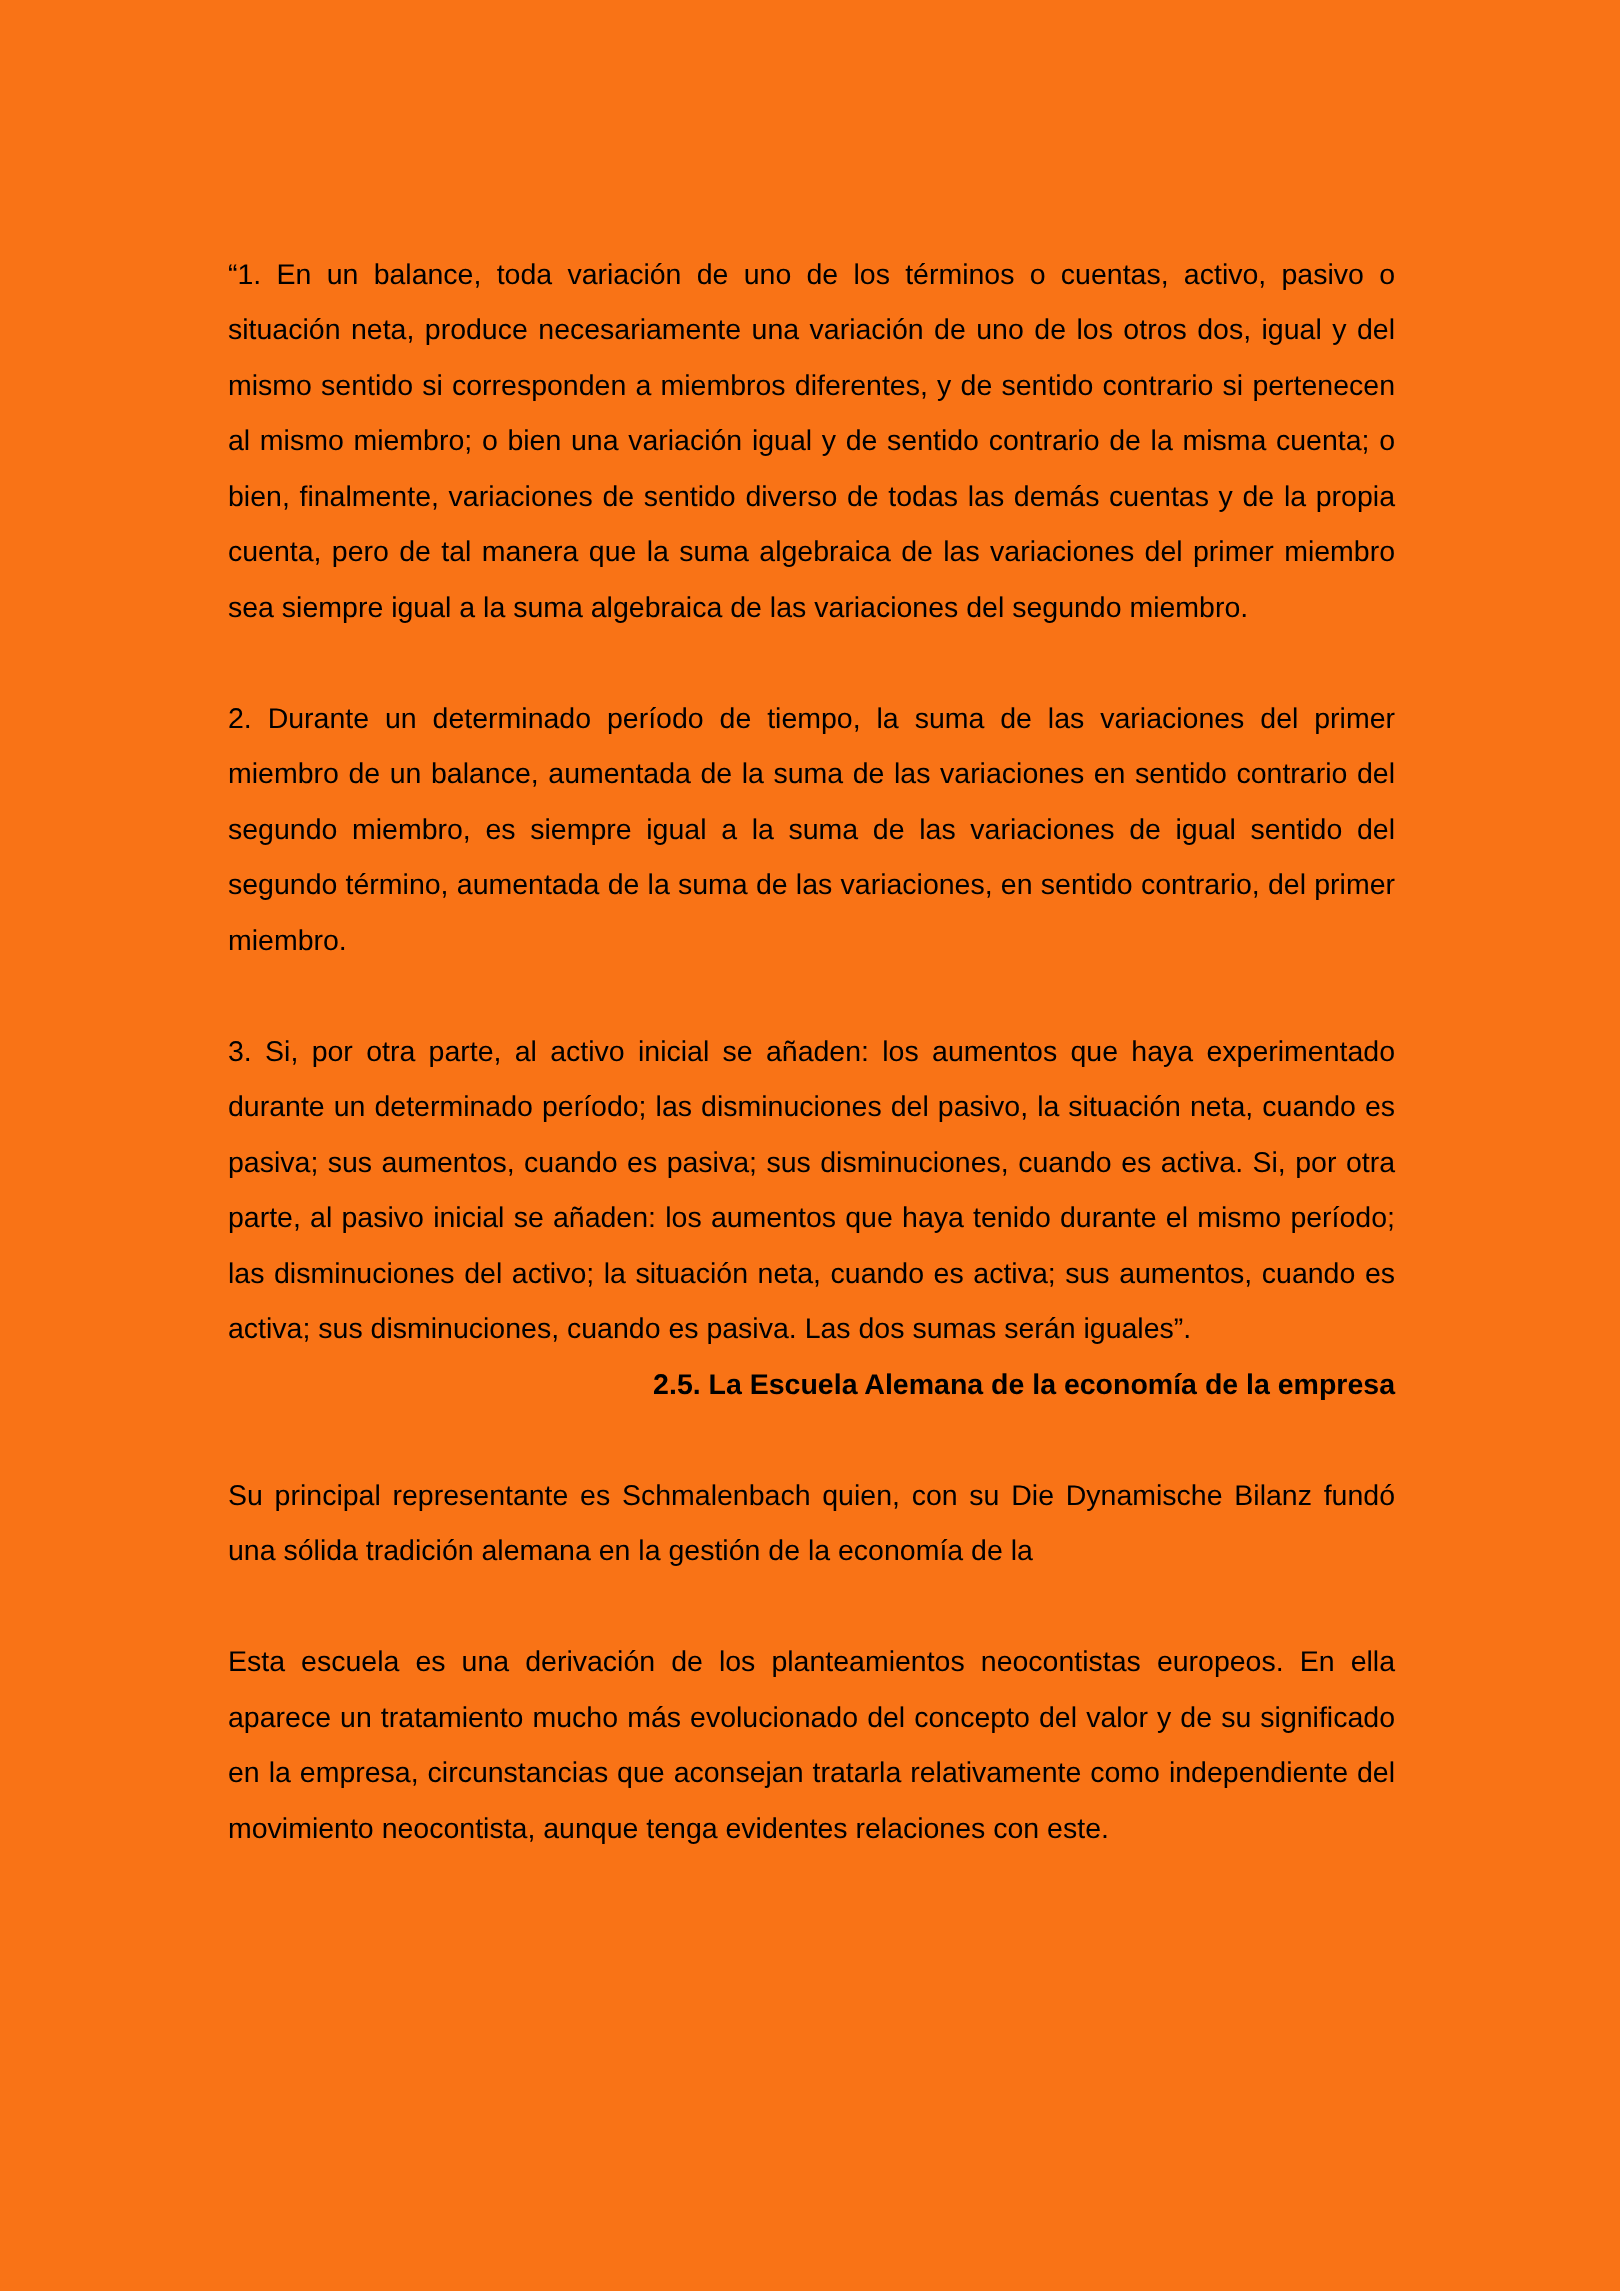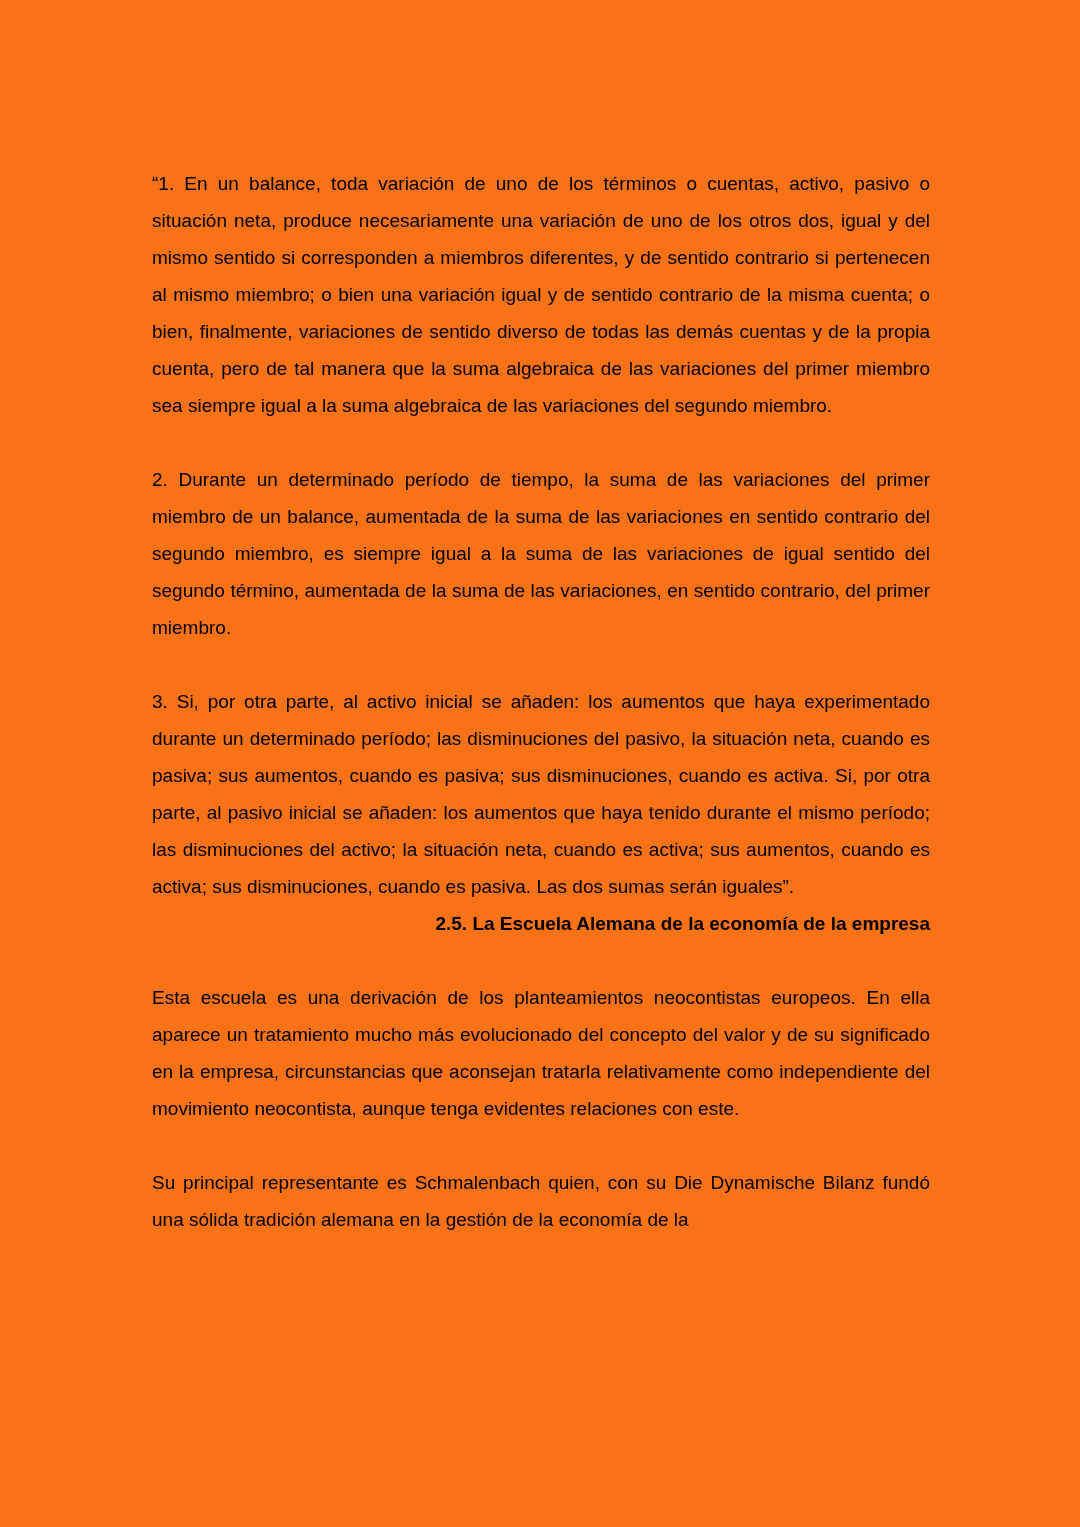"Esta escuela es una derivación" p.para { order: before "Su principal representante es" -> after "Su principal representante es" }
